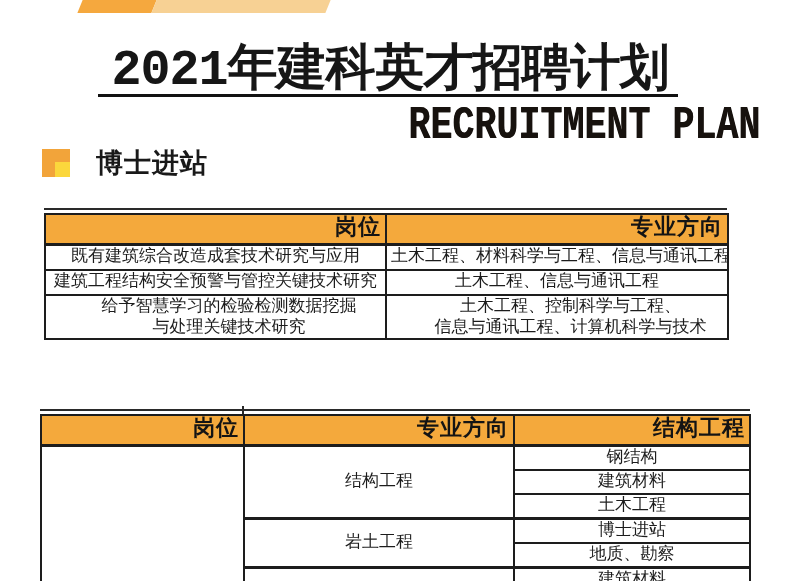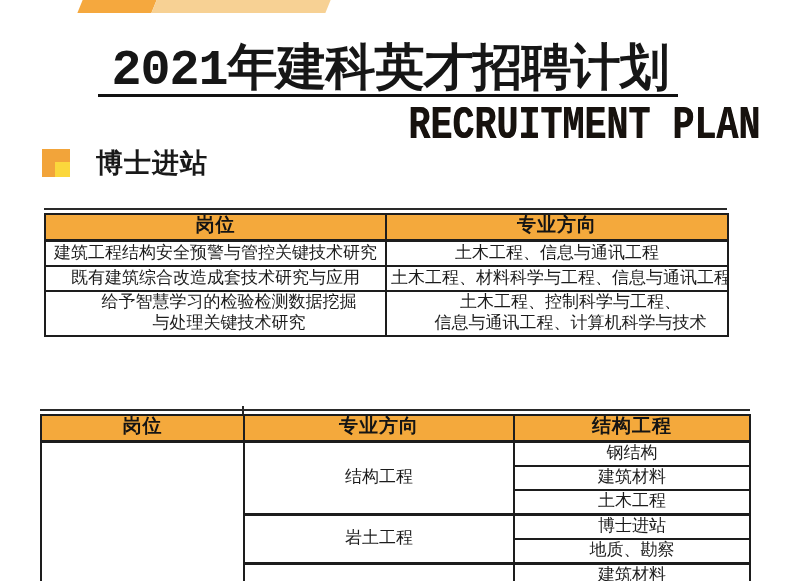"岗位" th { font-size: 19px -> 22px; text-align: none -> right }
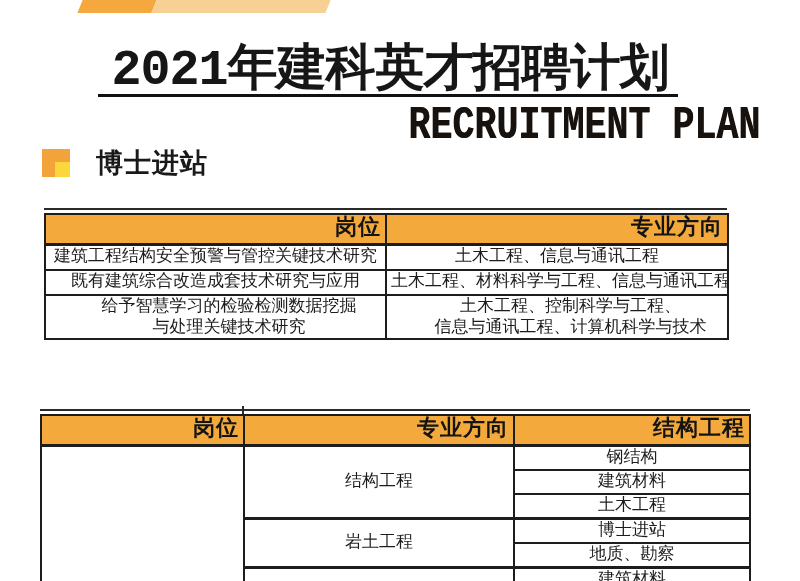"建筑工程结构安全预警与管控关键技术研究" tr { order: before "既有建筑综合改造成套技术研究与应用" -> after "既有建筑综合改造成套技术研究与应用" }
